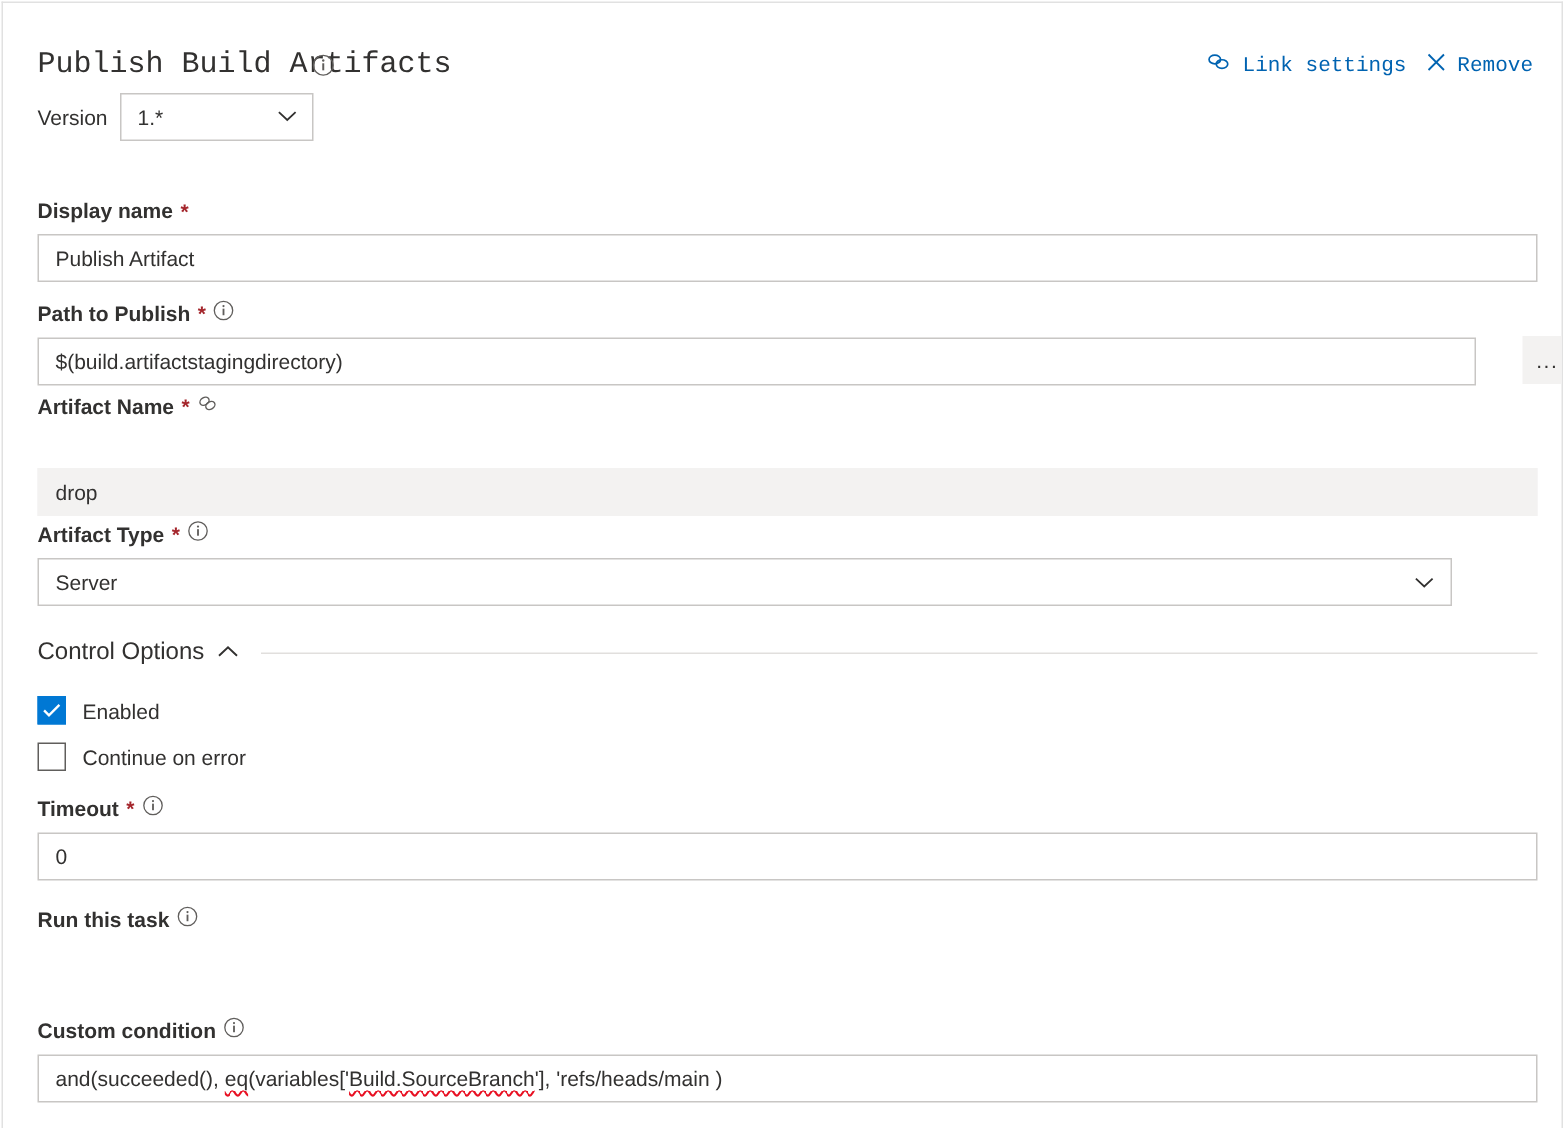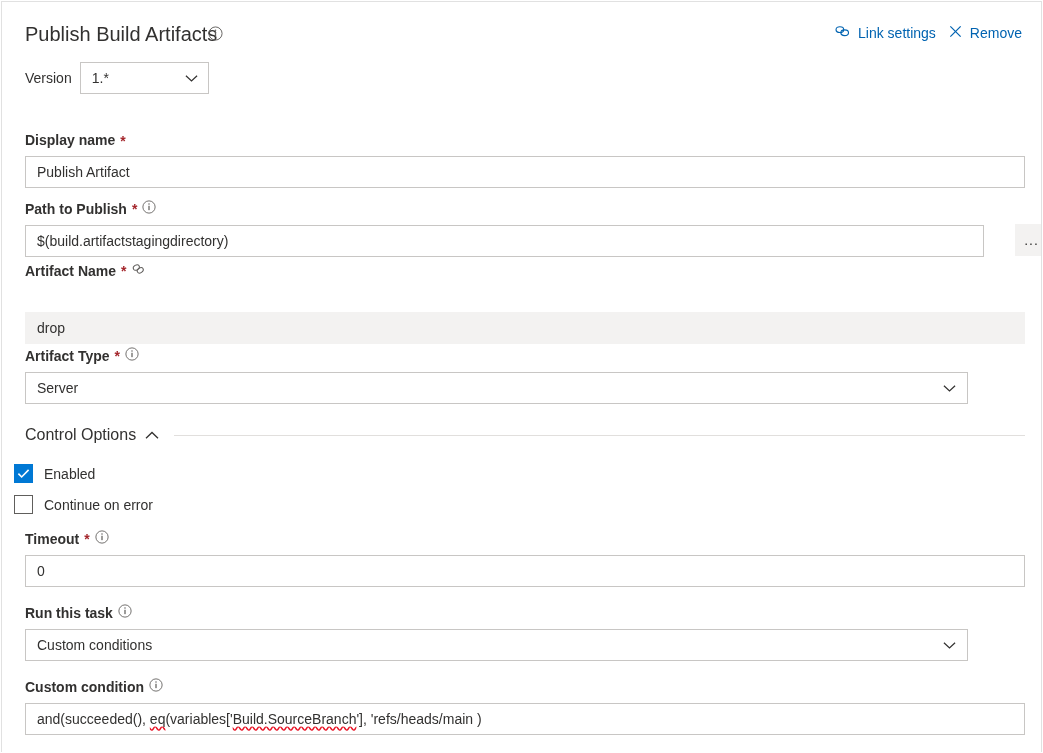"Publish Build Artifacts" .header-row { font-family: none -> Liberation Mono, monospace; top: 18px -> 28px }
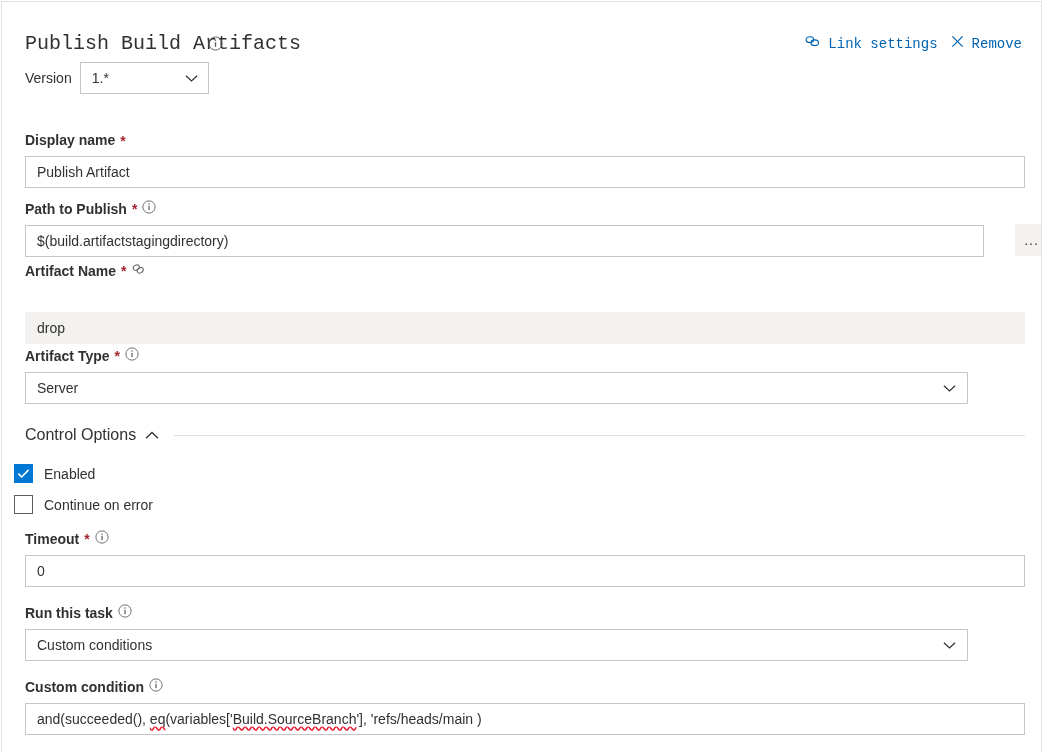"Enabled" .checkrow { left: 12px -> 23px }
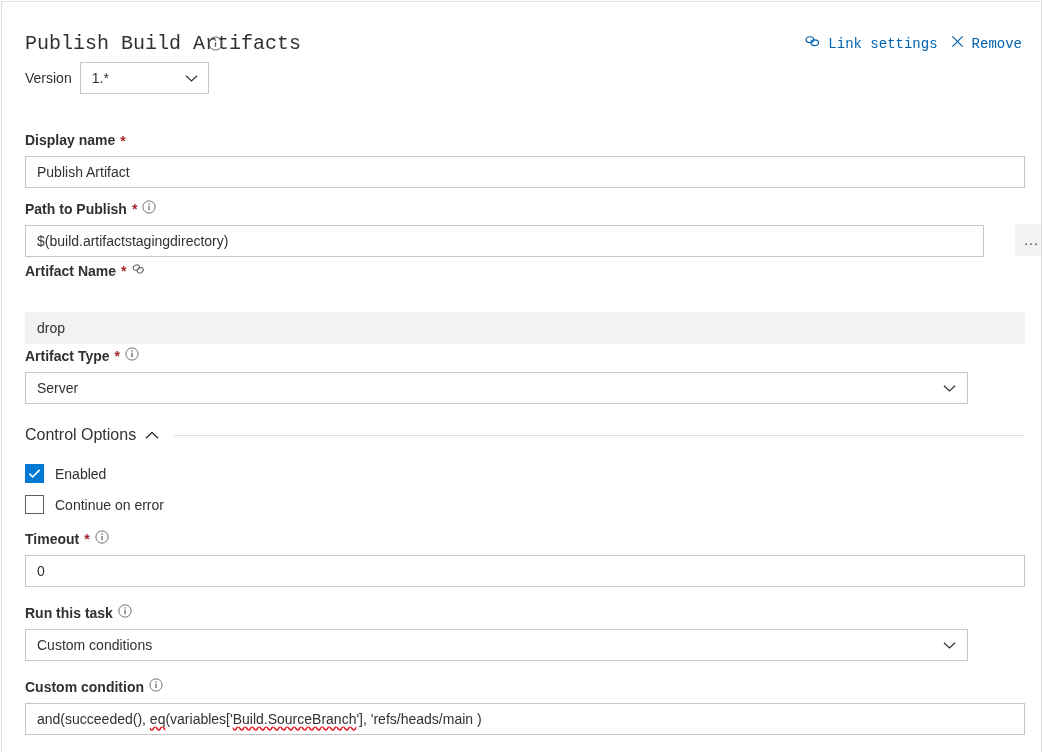"Custom conditions" div.select-box { html: <div> <span>Custom conditions</span> <span> <svg> <polyline></polyline> </svg> </span> </div> -> none }
